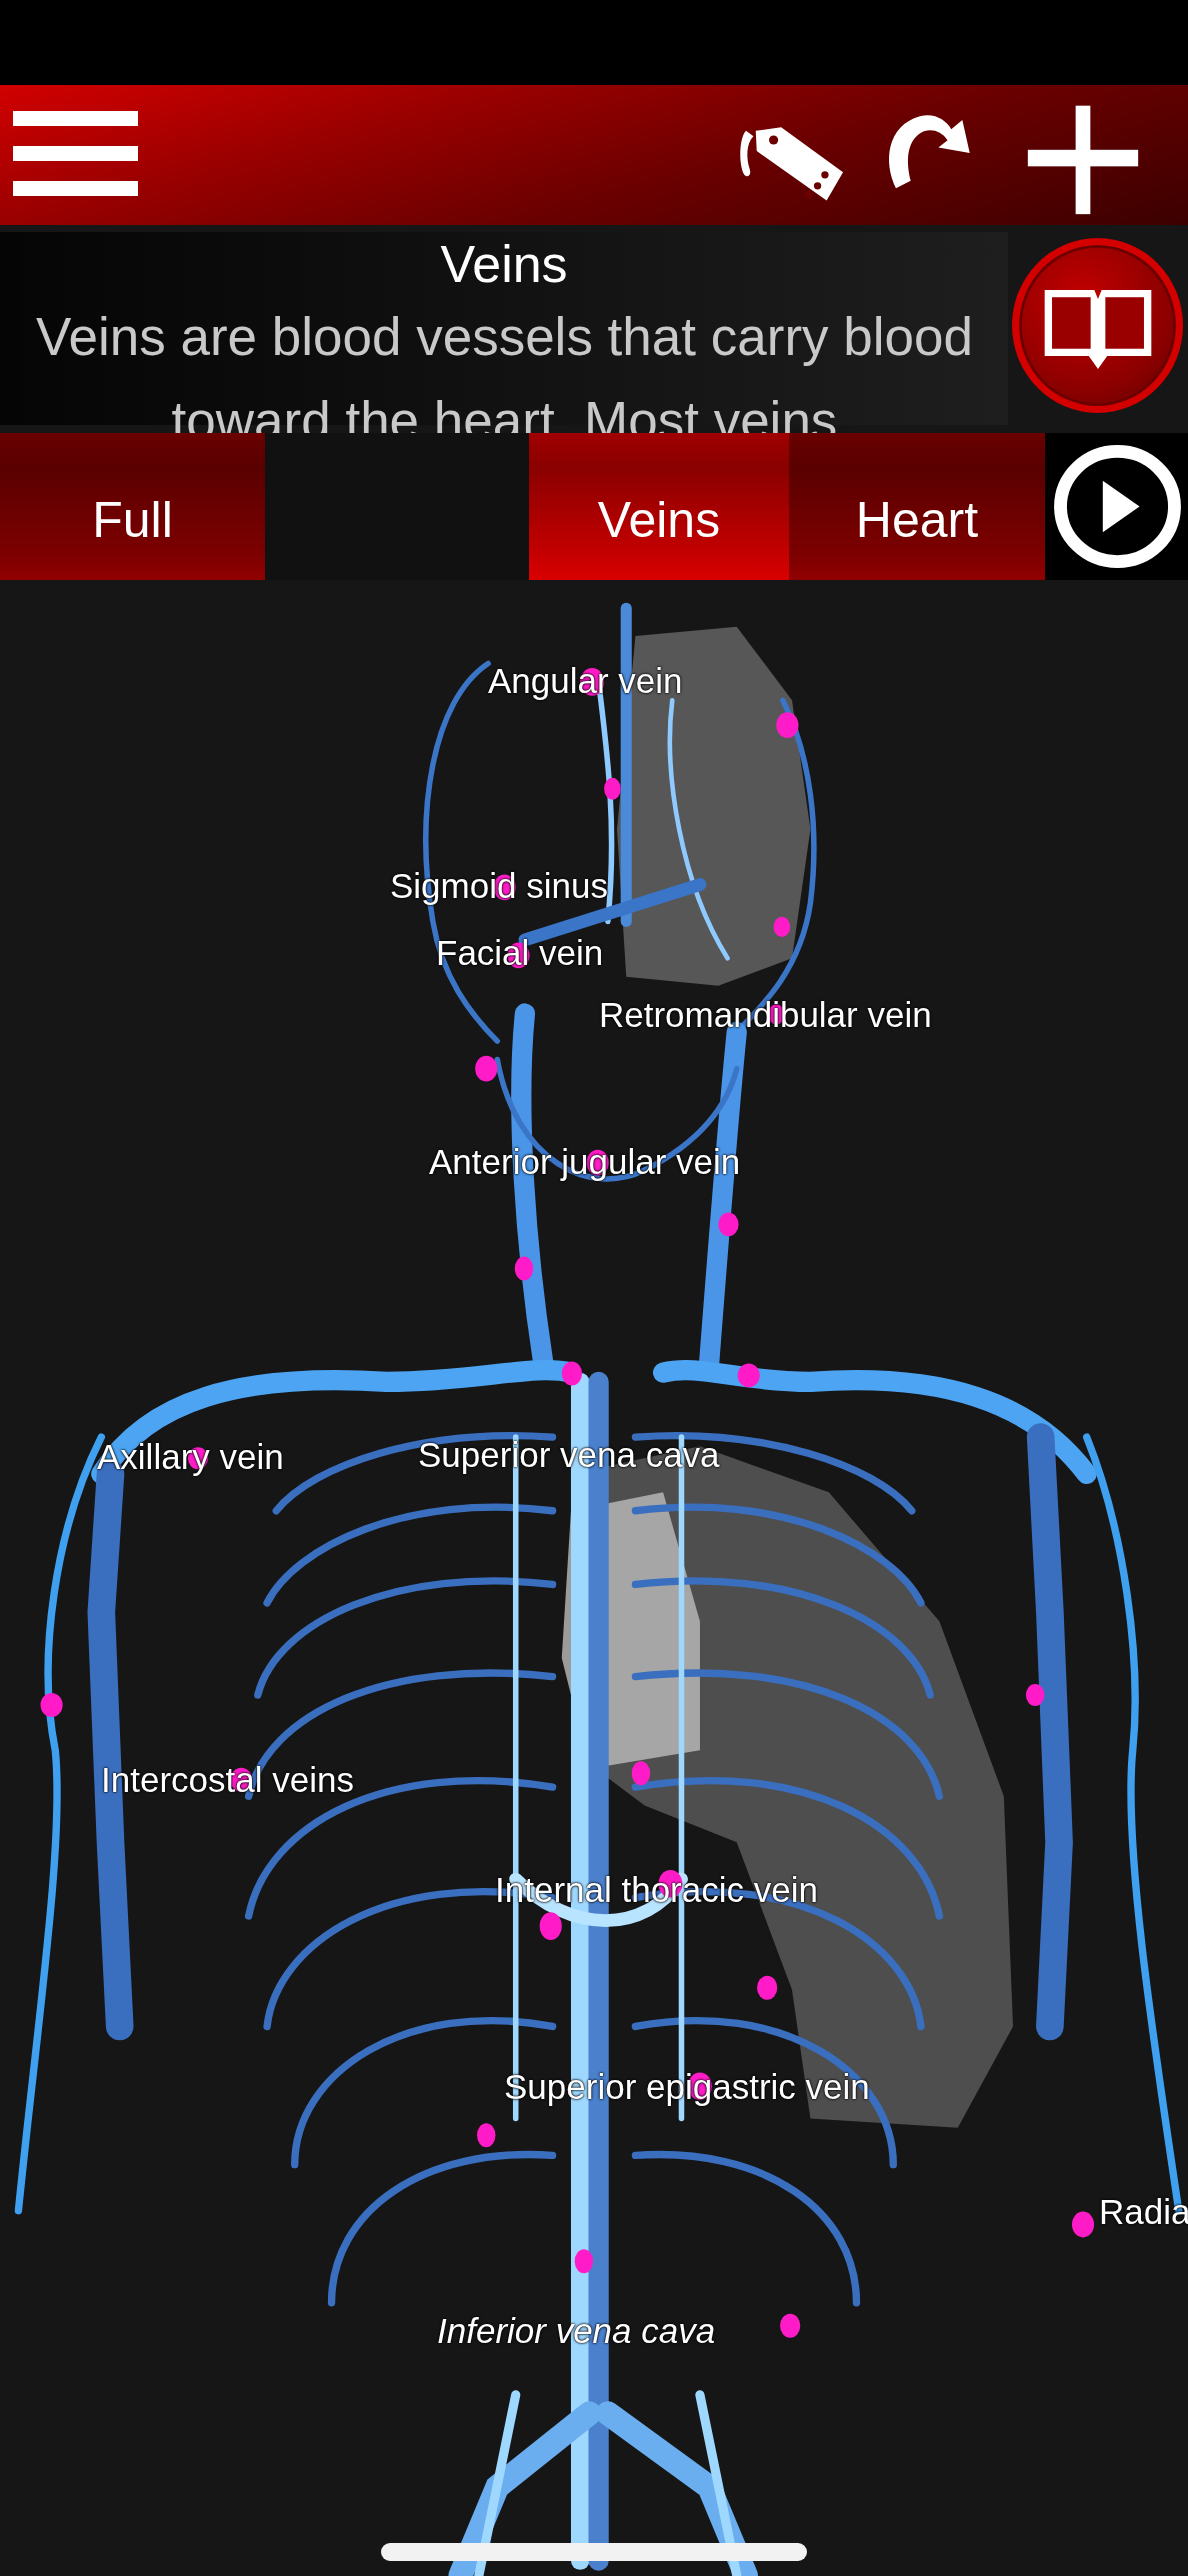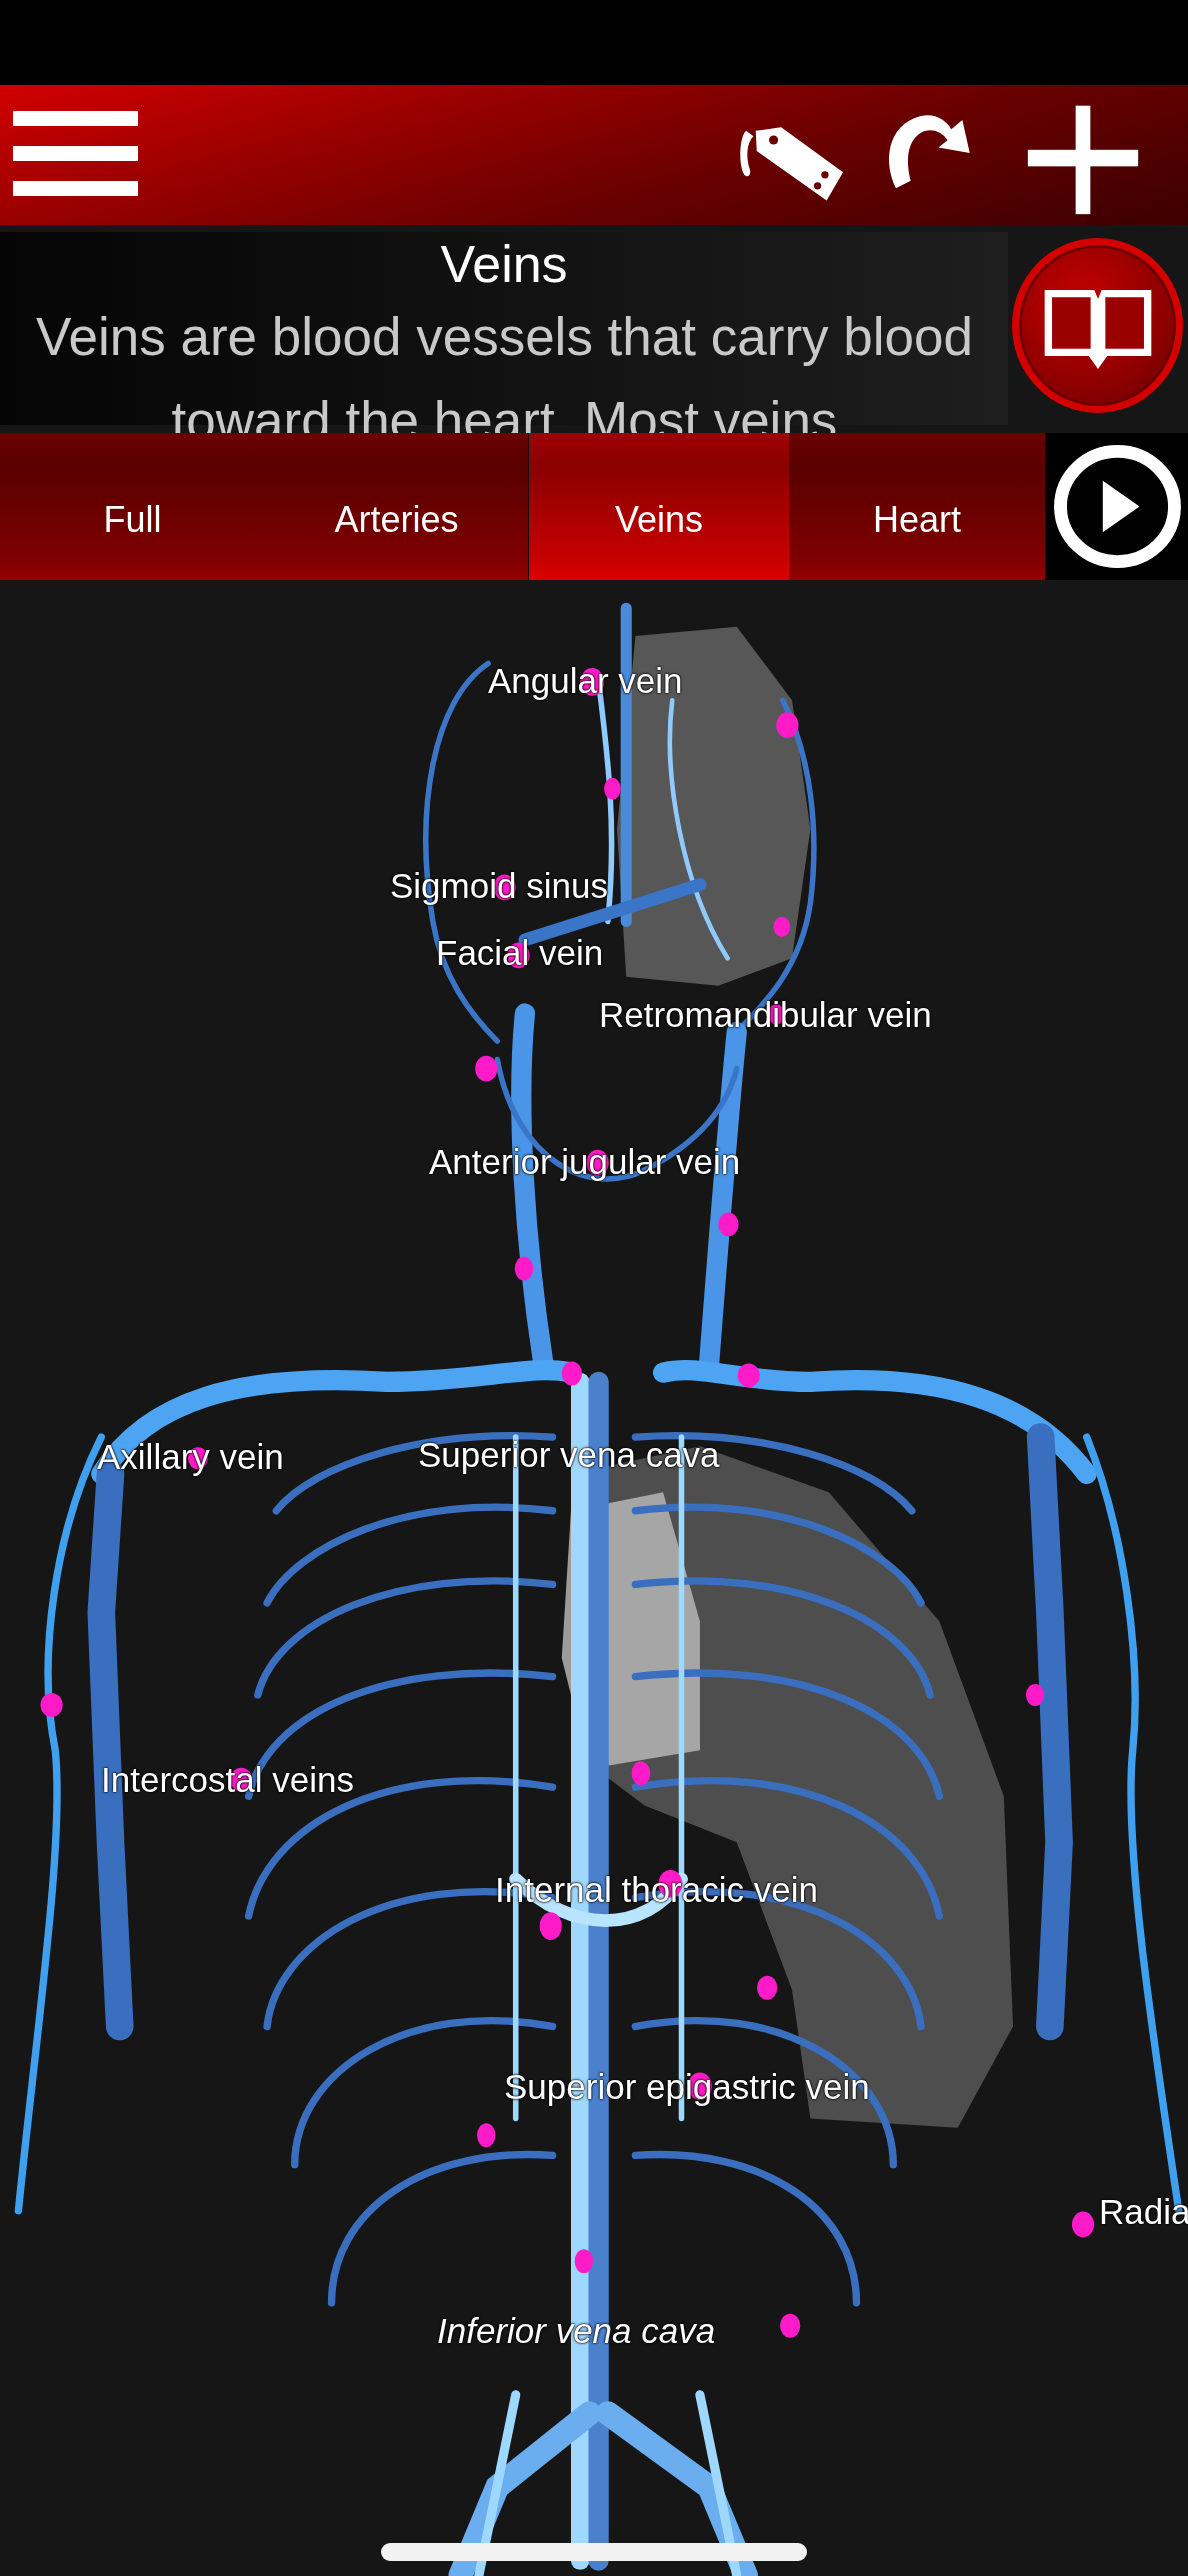"Full" .tab { font-size: 36px -> 50px }
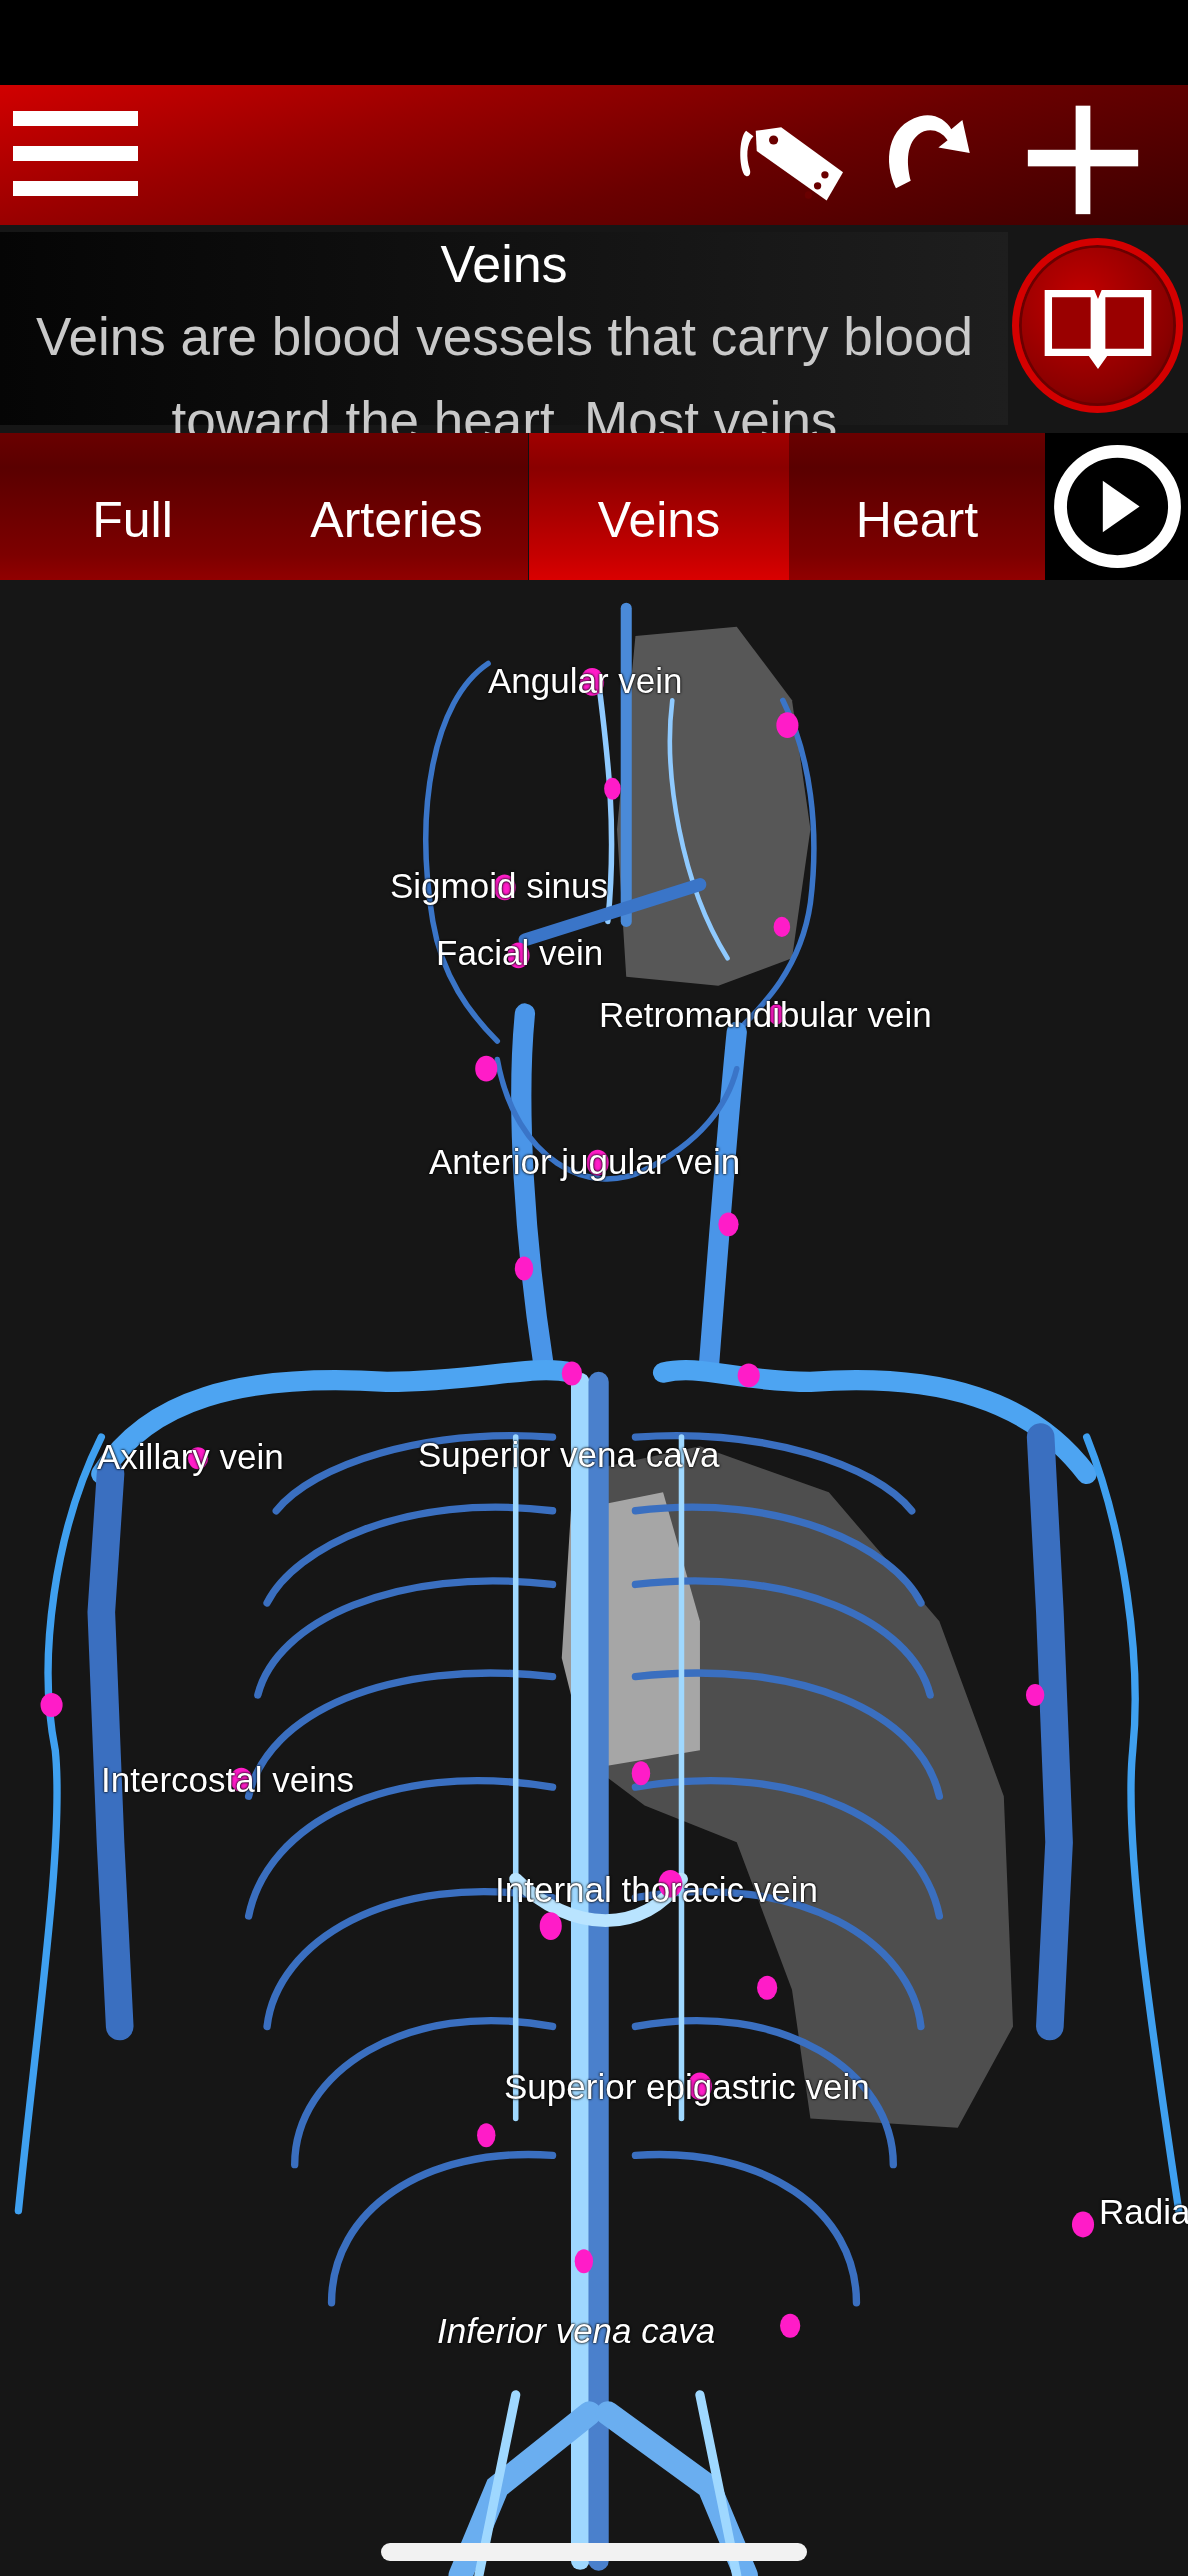"Arteries" div.tab { html: <div>Arteries</div> -> none }
